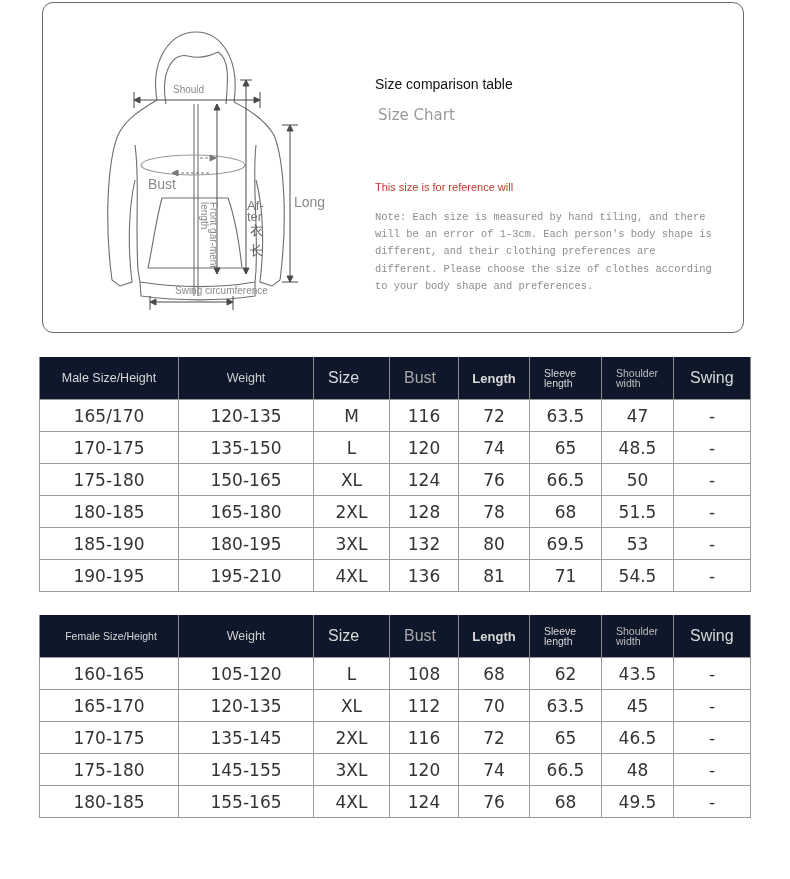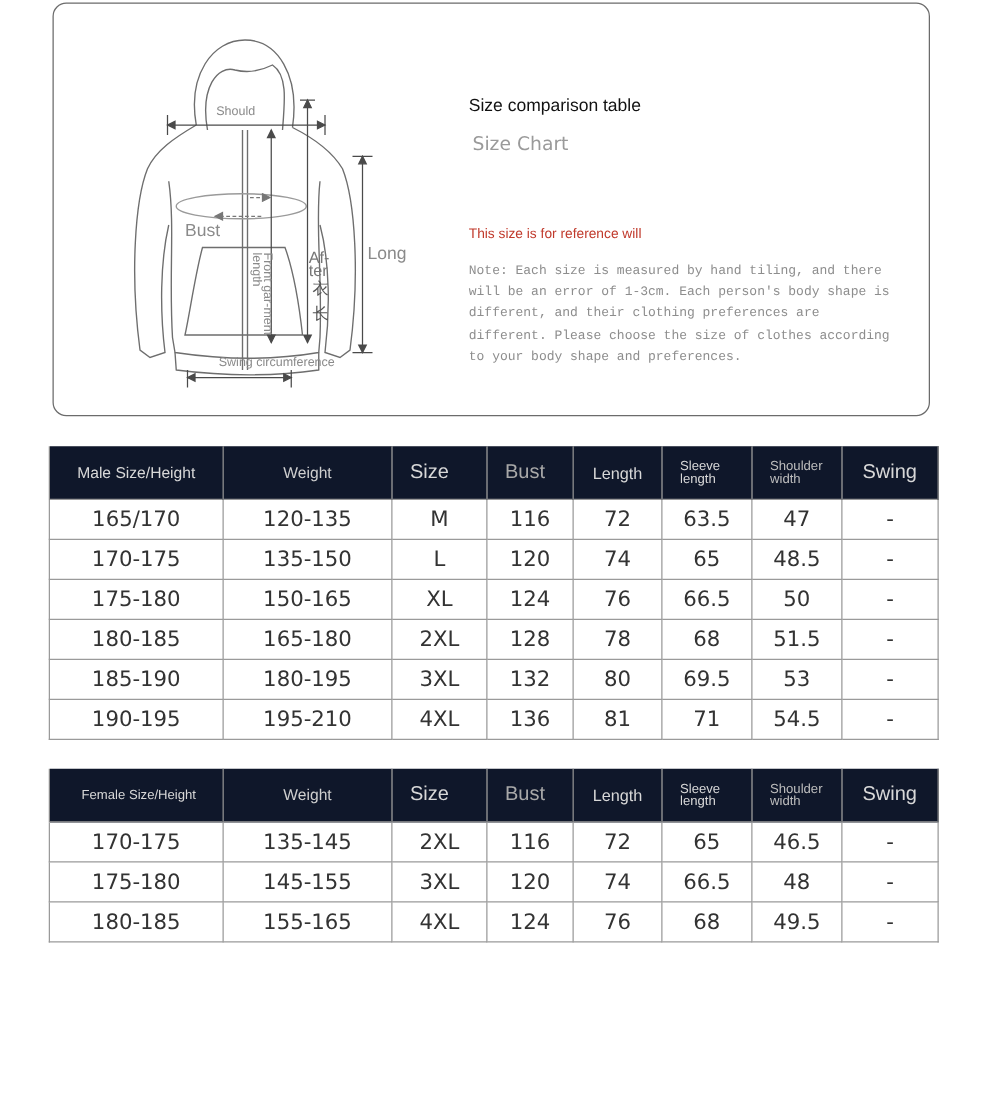"Length" table.size th.len { font-weight: none -> bold }
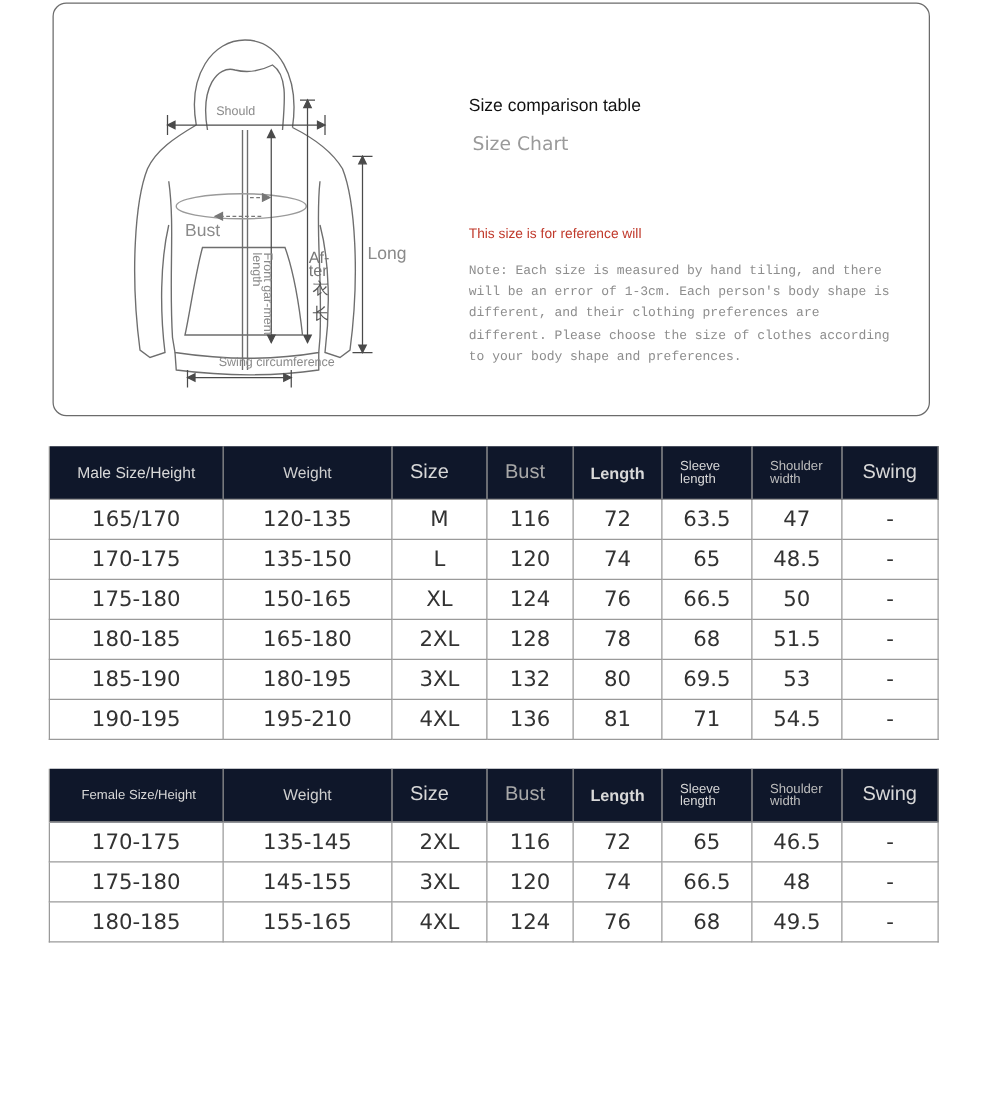"160-165" tr.r { html: none -> <tr> <td>160-165</td> <td>105-120</td> <td>L</td> <td>108</td> <td>68</td> <td>62</td> <td>43.5</td> <td>-</td> </tr> }
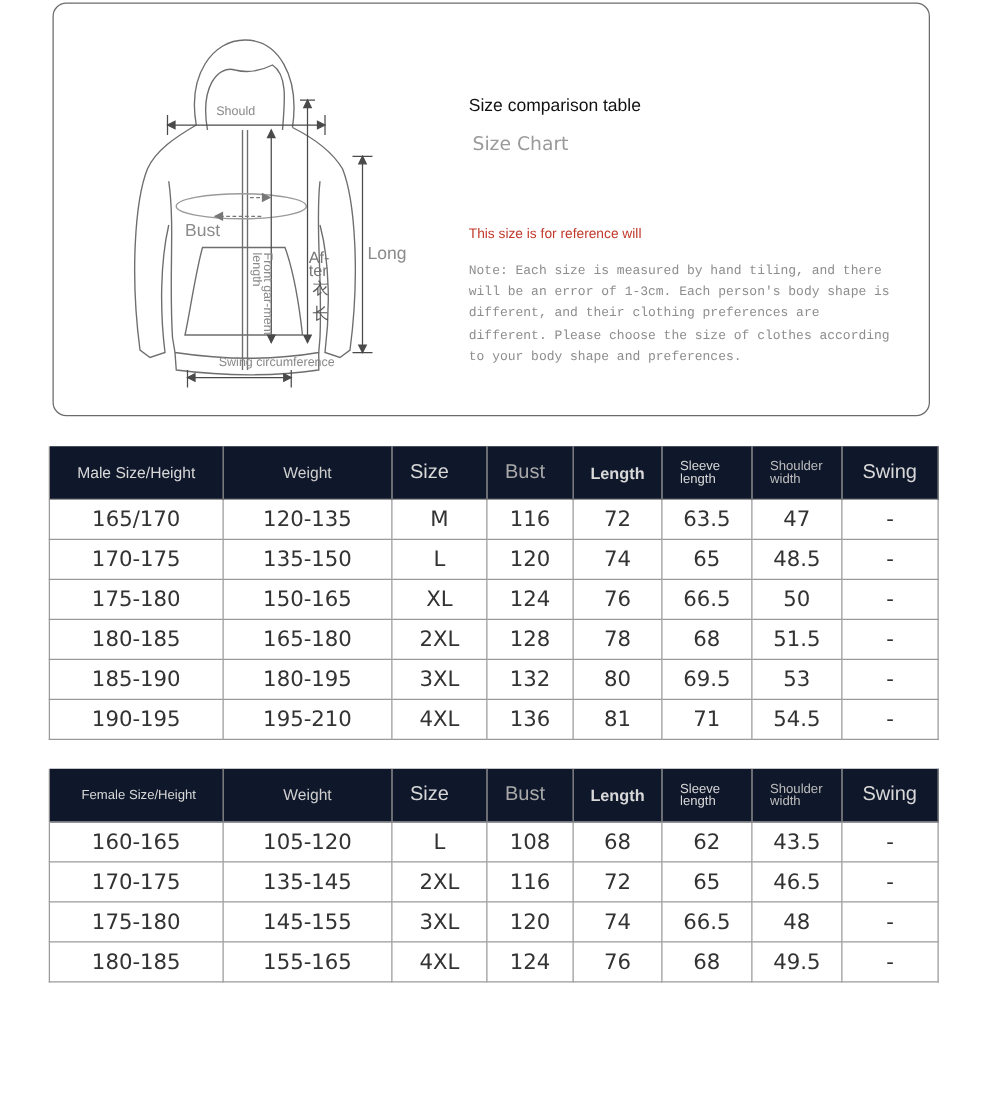"165-170" tr.r { html: none -> <tr> <td>165-170</td> <td>120-135</td> <td>XL</td> <td>112</td> <td>70</td> <td>63.5</td> <td>45</td> <td>-</td> </tr> }
